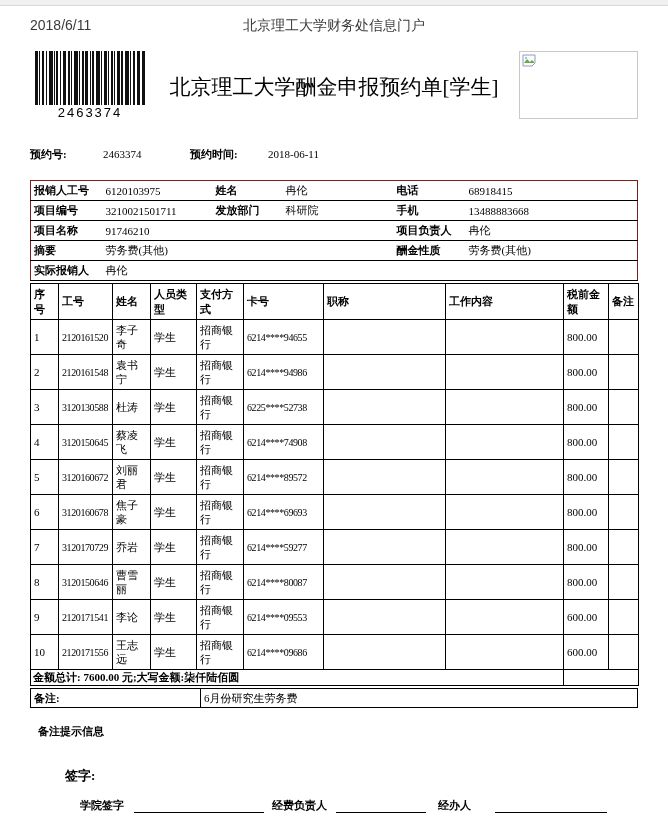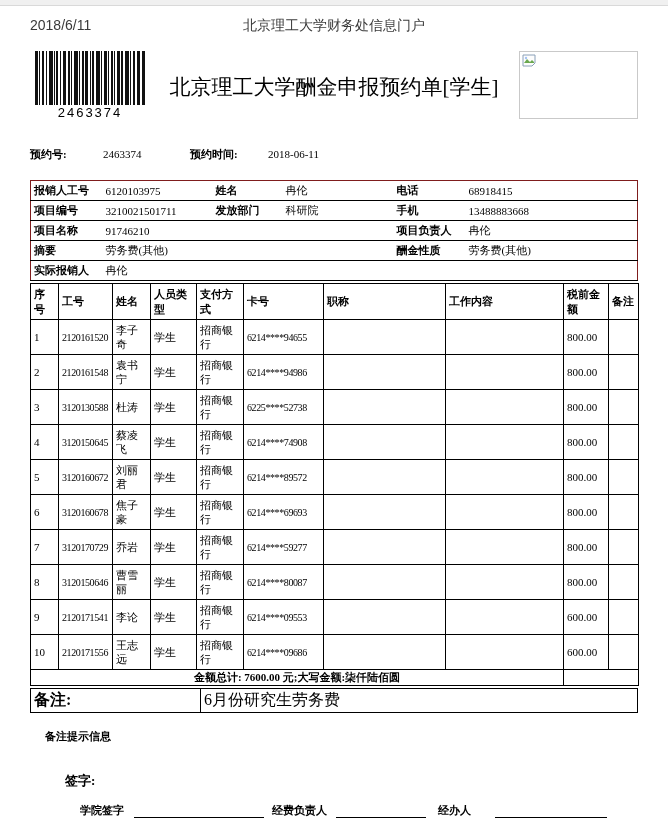"金额总计: 7600.00 元;大写金额:柒仟陆佰圆" .total-row td { text-align: center -> left }
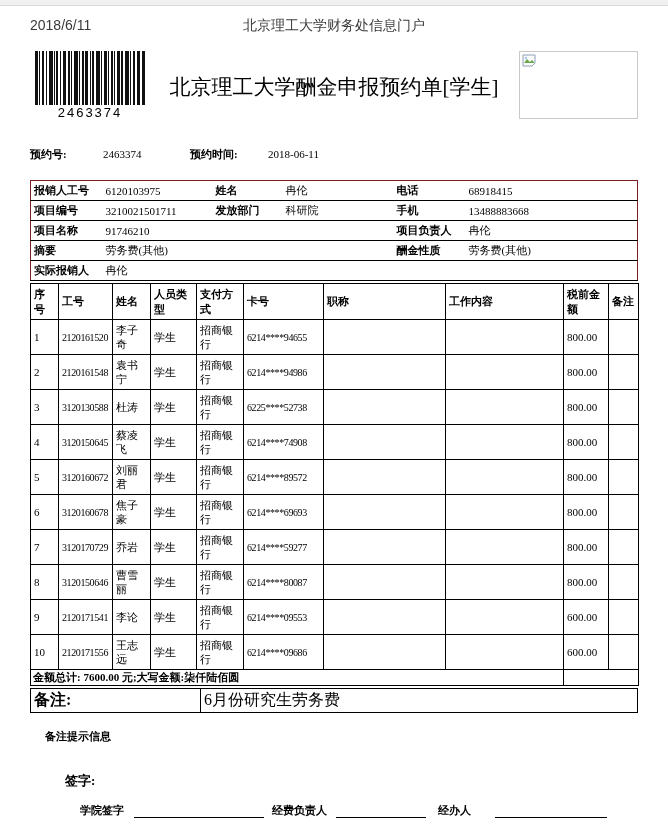"备注:" .remark-table { font-size: 16px -> 11px }
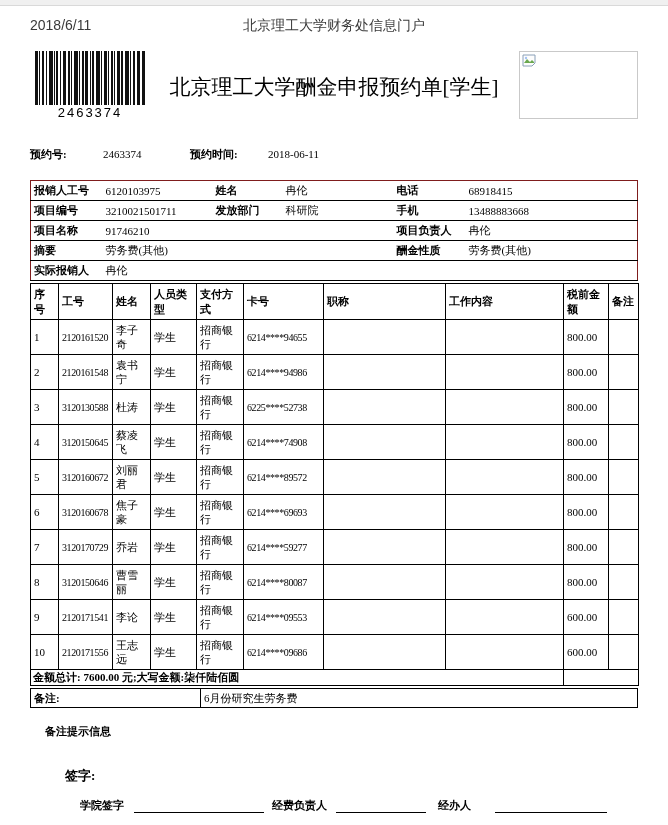"备注提示信息" .notes-hint { margin: 16px 0 0 15px -> 16px 0 0 8px }
